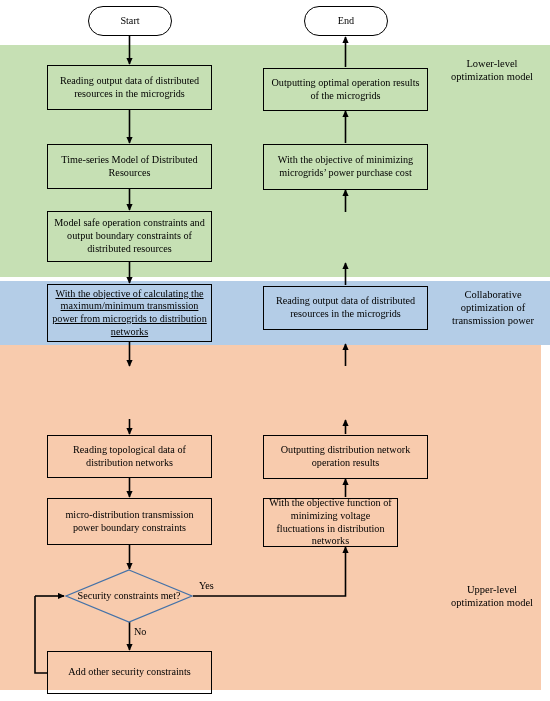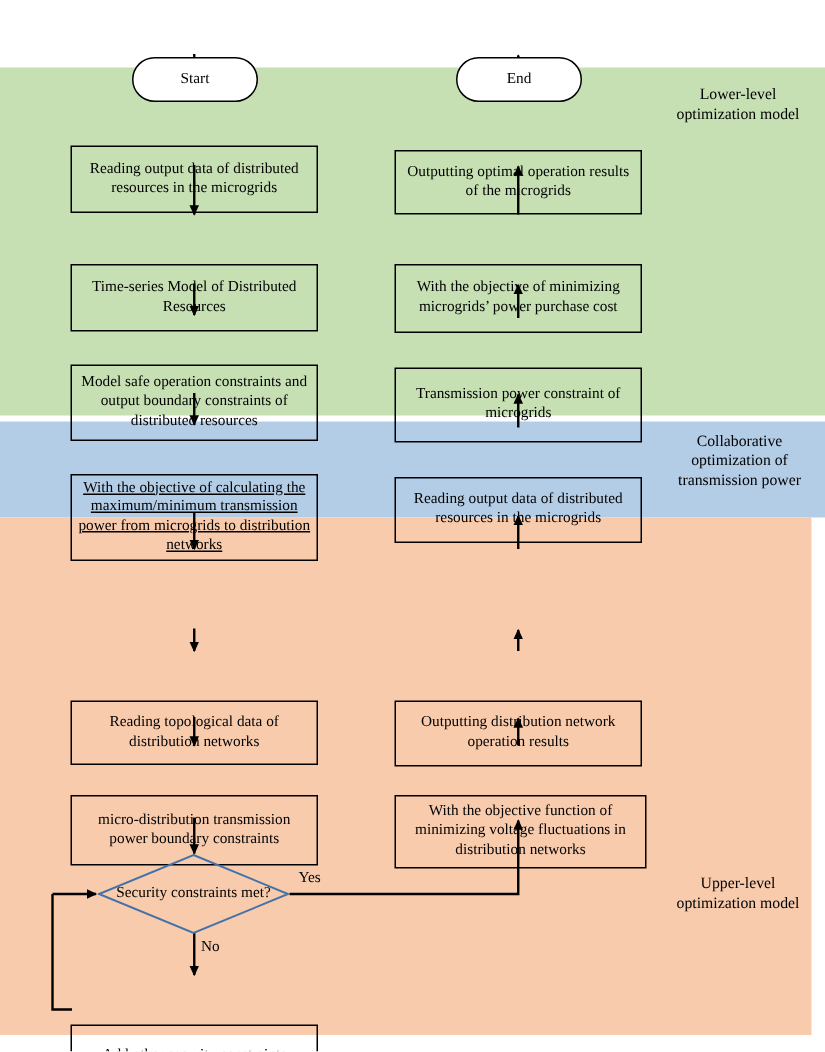"Start" .node { margin-top: 32px -> none }
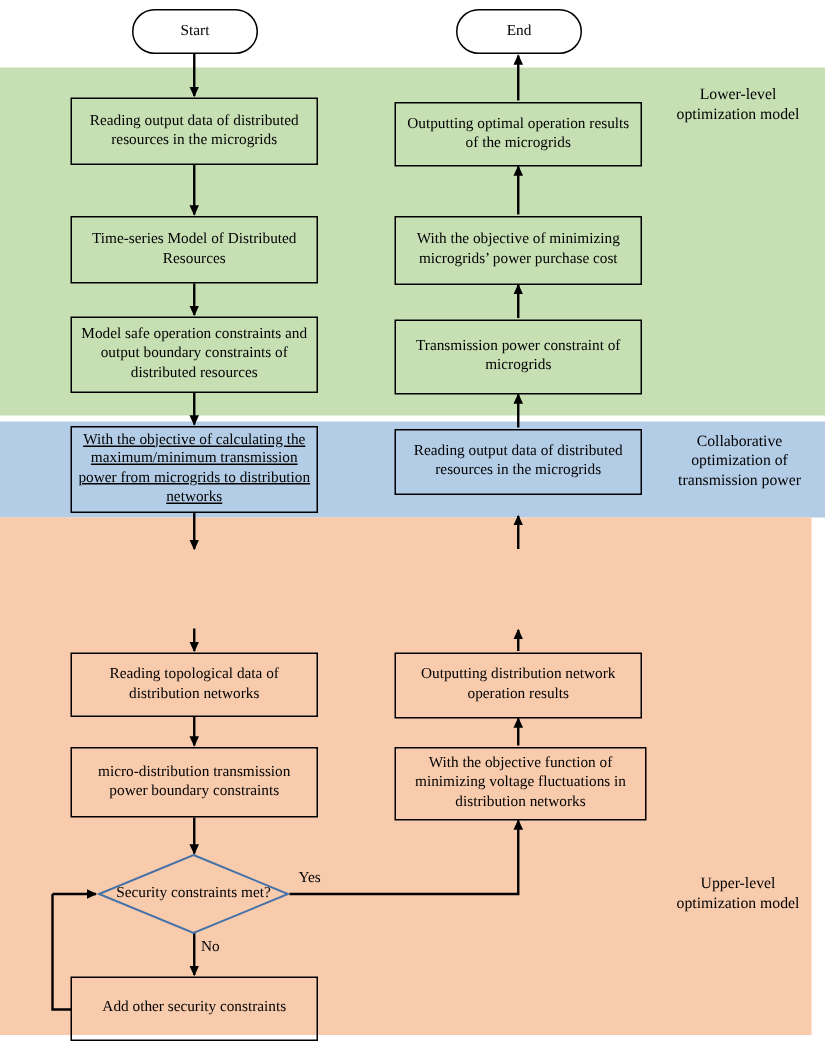"Transmission power constraint of" div.node { html: <div> <span>Transmission power constraint of microgrids</span> </div> -> none }
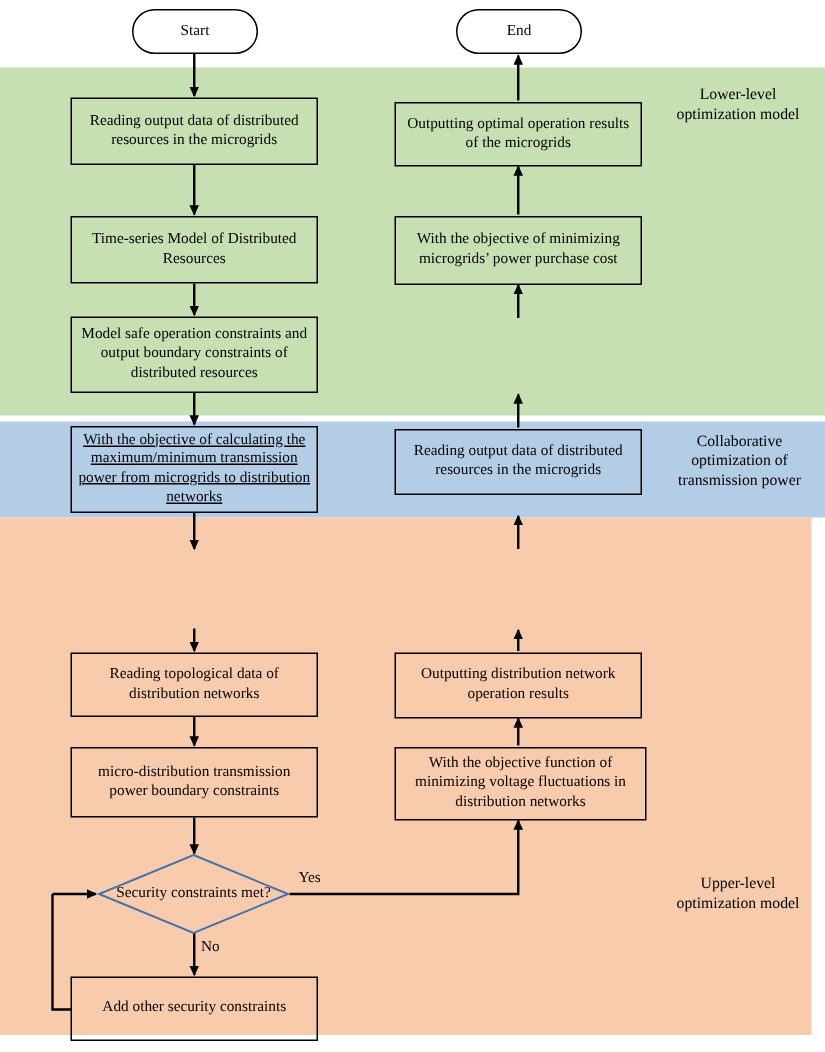"With the objective function of" div.node { width: 168px -> 135px }
